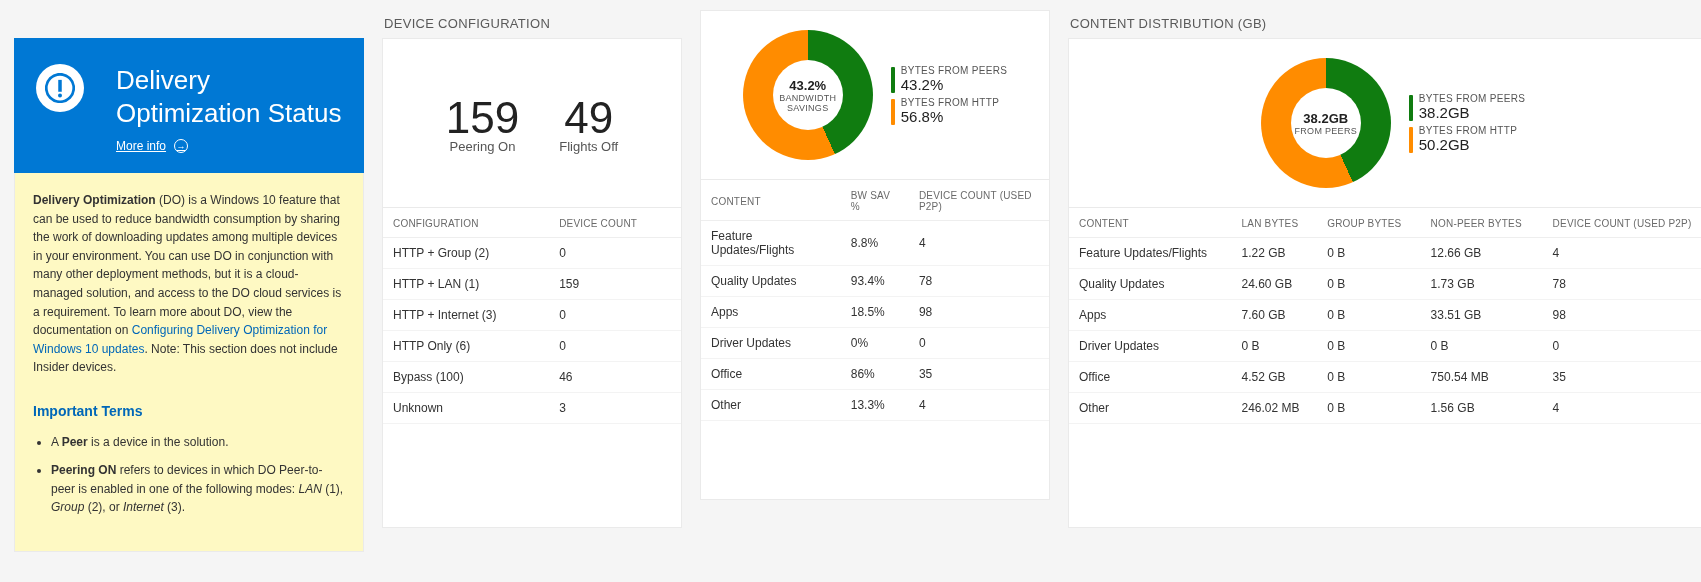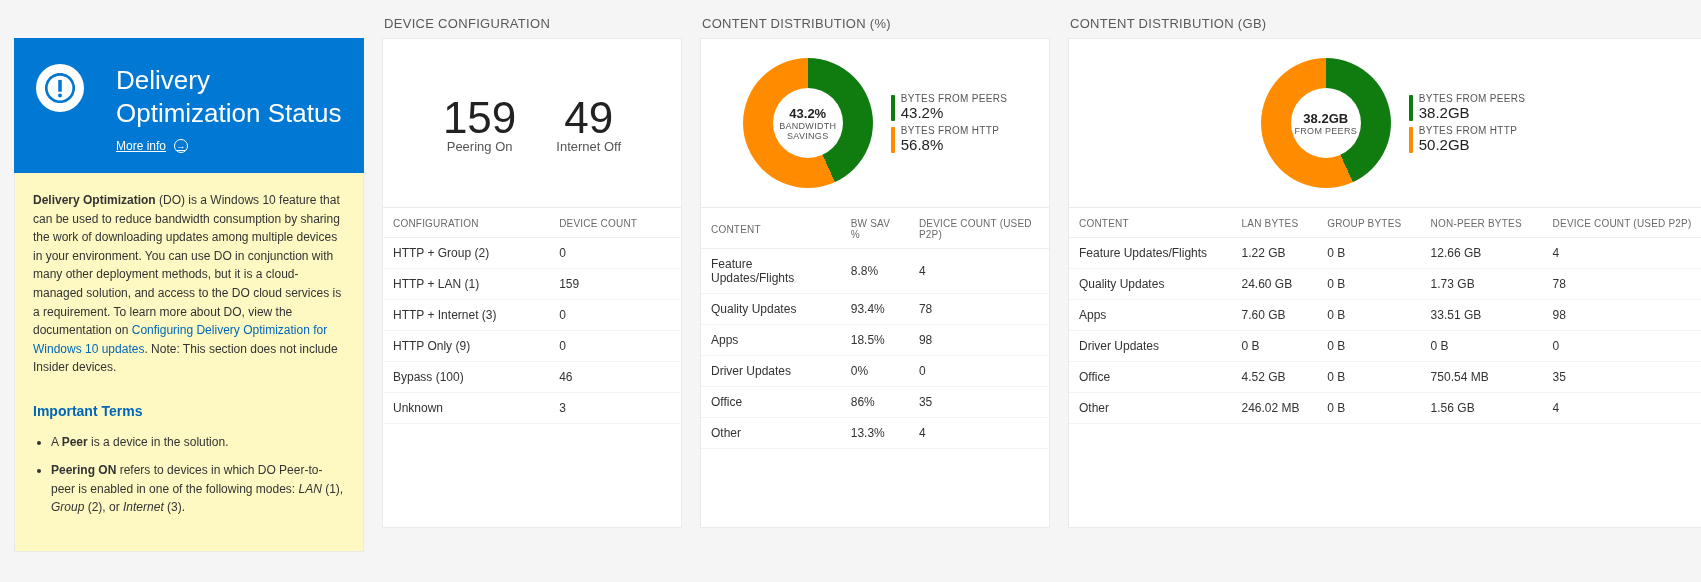"CONTENT DISTRIBUTION (%)" div.panel-title { html: <div>CONTENT DISTRIBUTION (%)</div> -> none }
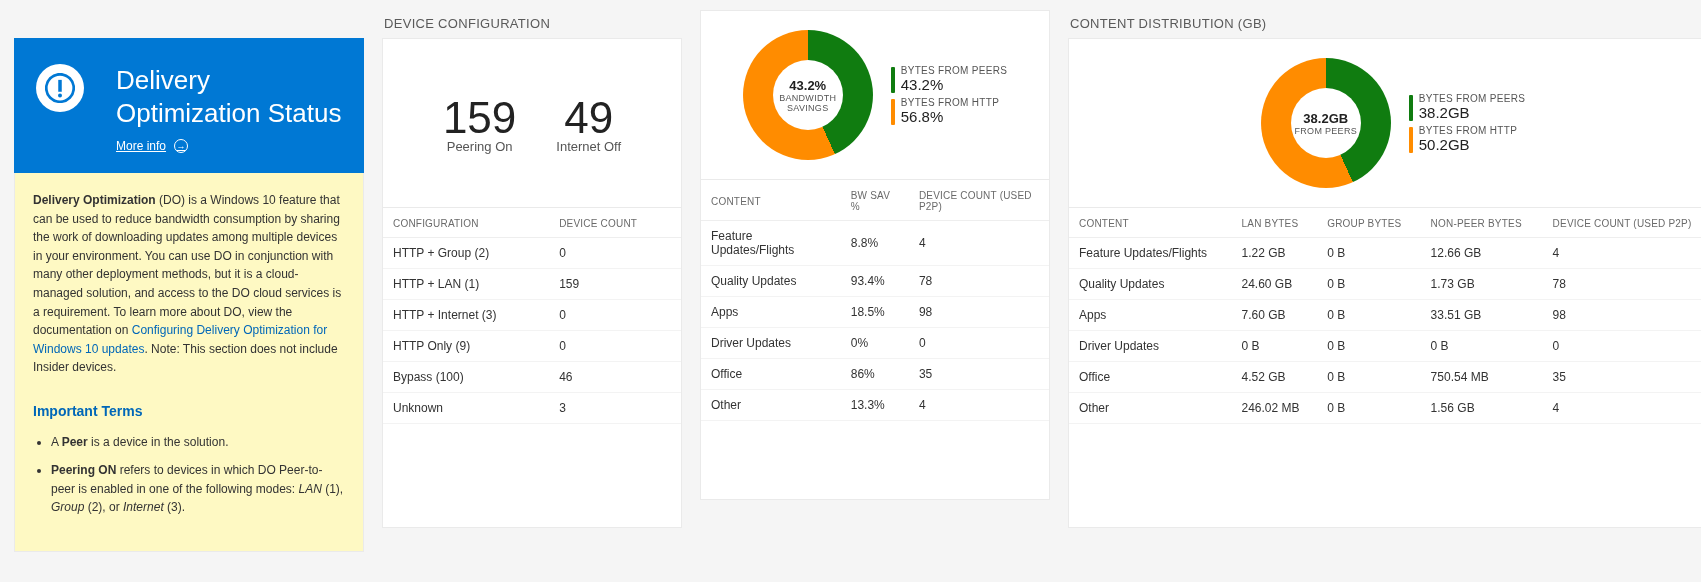"Internet Off" div.peer-lbl { text: Internet -> Flights }
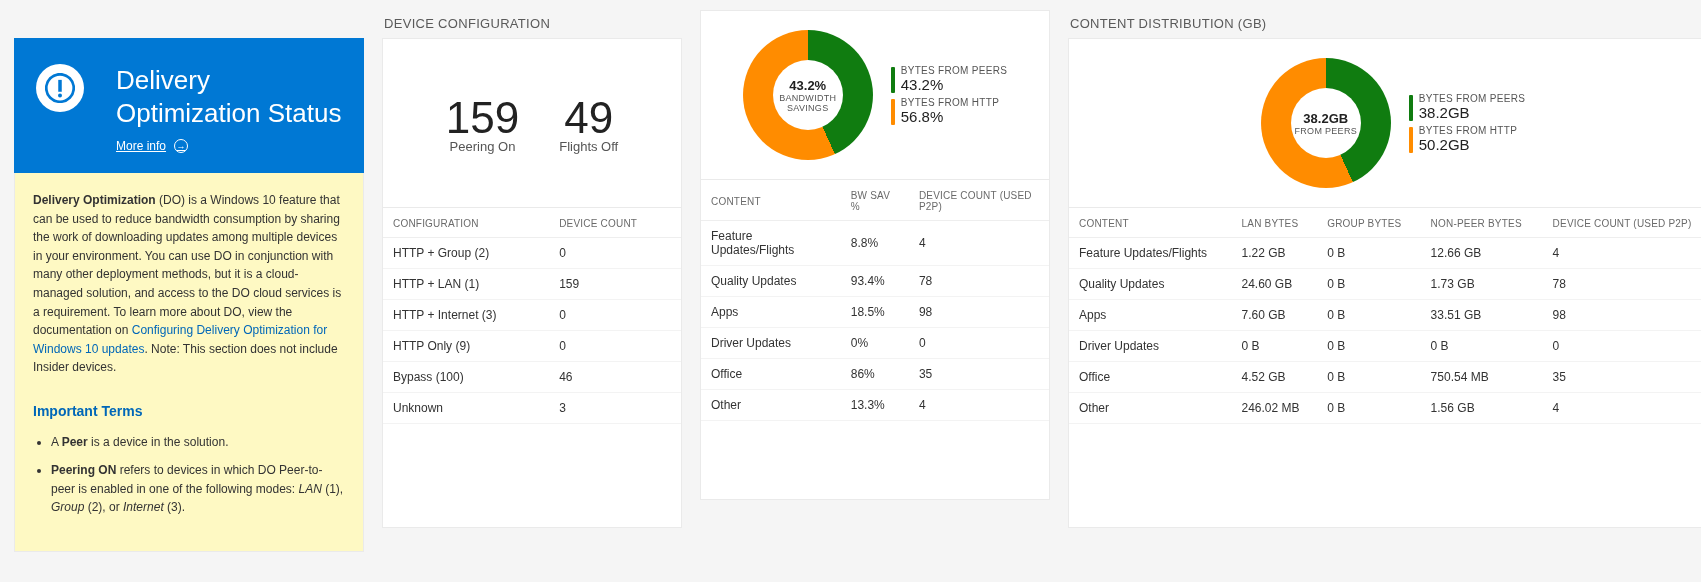"HTTP Only (9)" td { text: 9 -> 6 }
